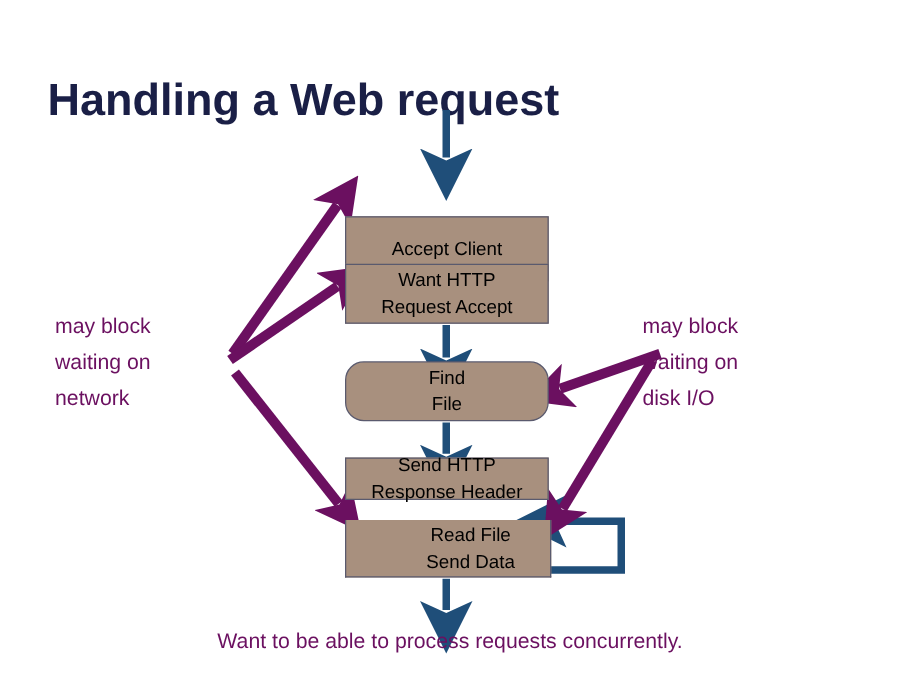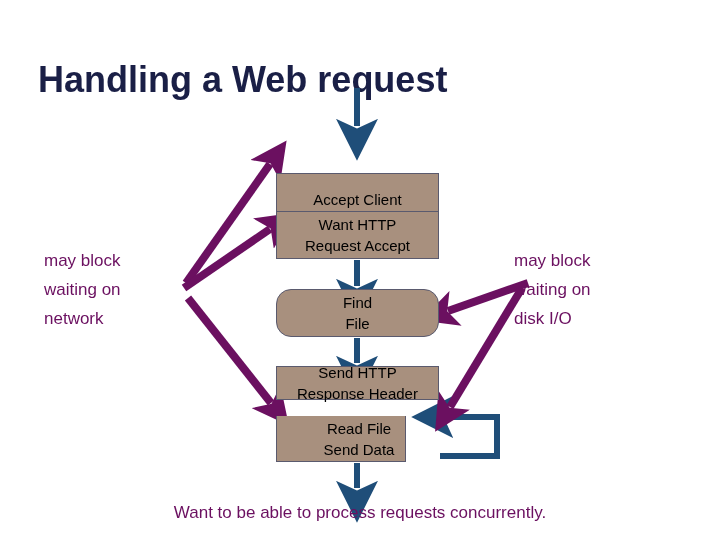"Read File" #box-readsend { width: 130px -> 165px }
